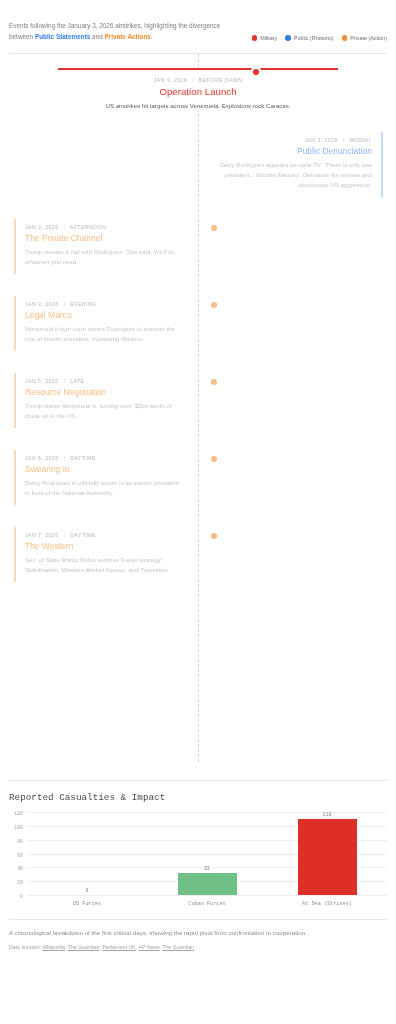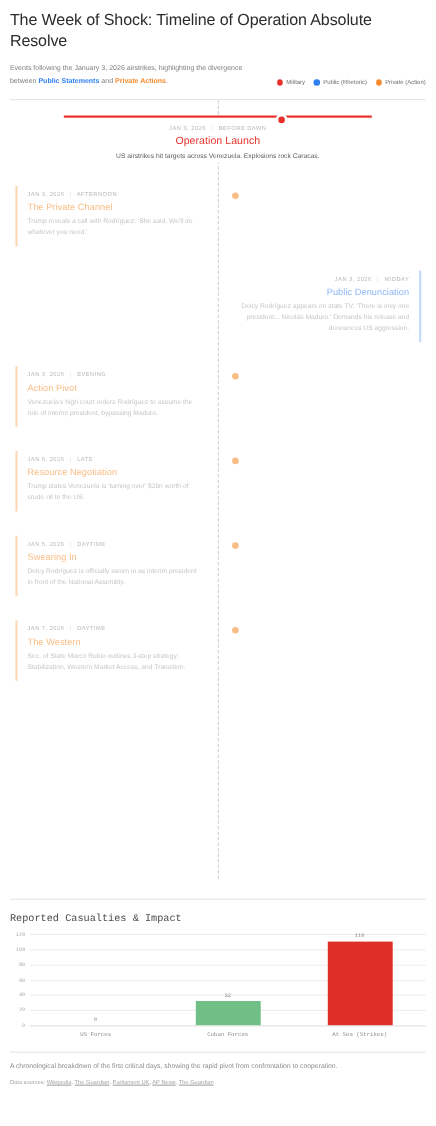"The Week of Shock: Timeline" h1.title { html: <h1>The Week of Shock: Timeline of Operation Absolute Resolve</h1> -> none }
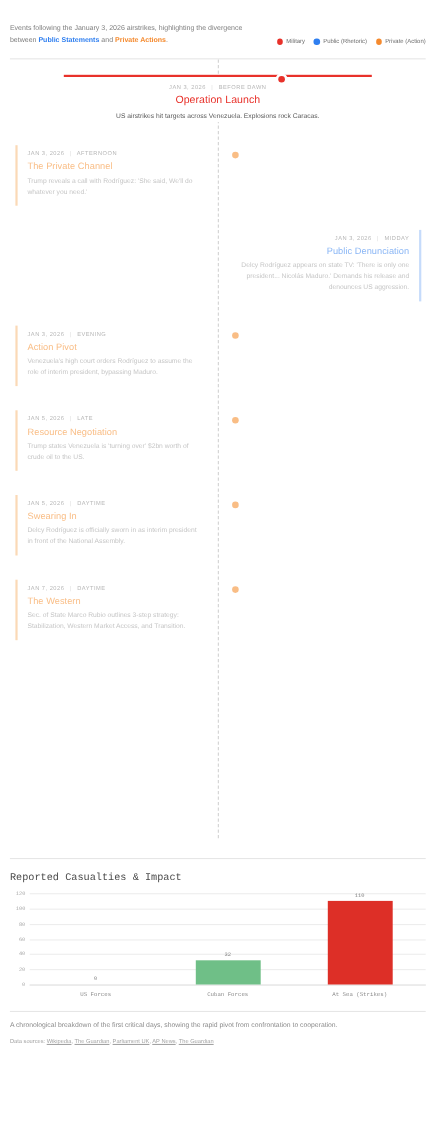"The Private Channel" div.event { order: before "Public Denunciation" -> after "Public Denunciation" }
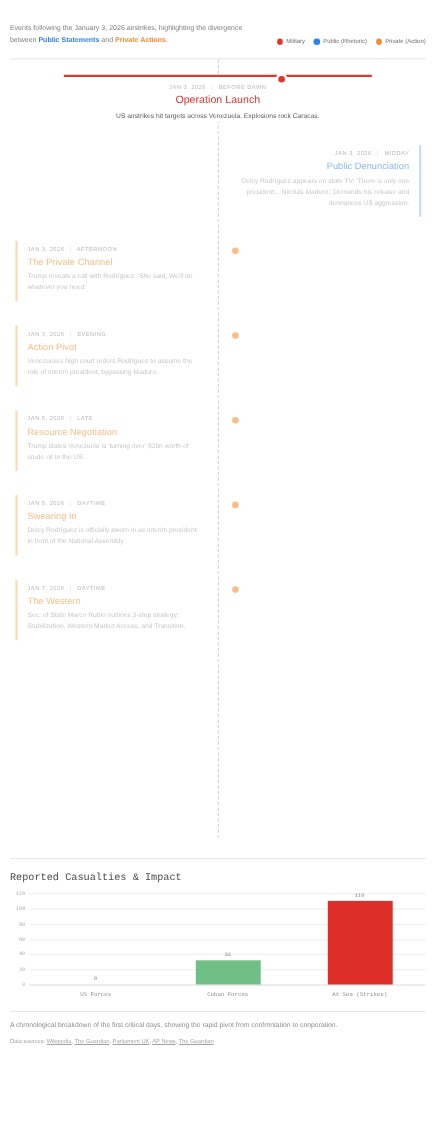"Action Pivot" div.headline { text: Action Pivot -> Legal Marco }
